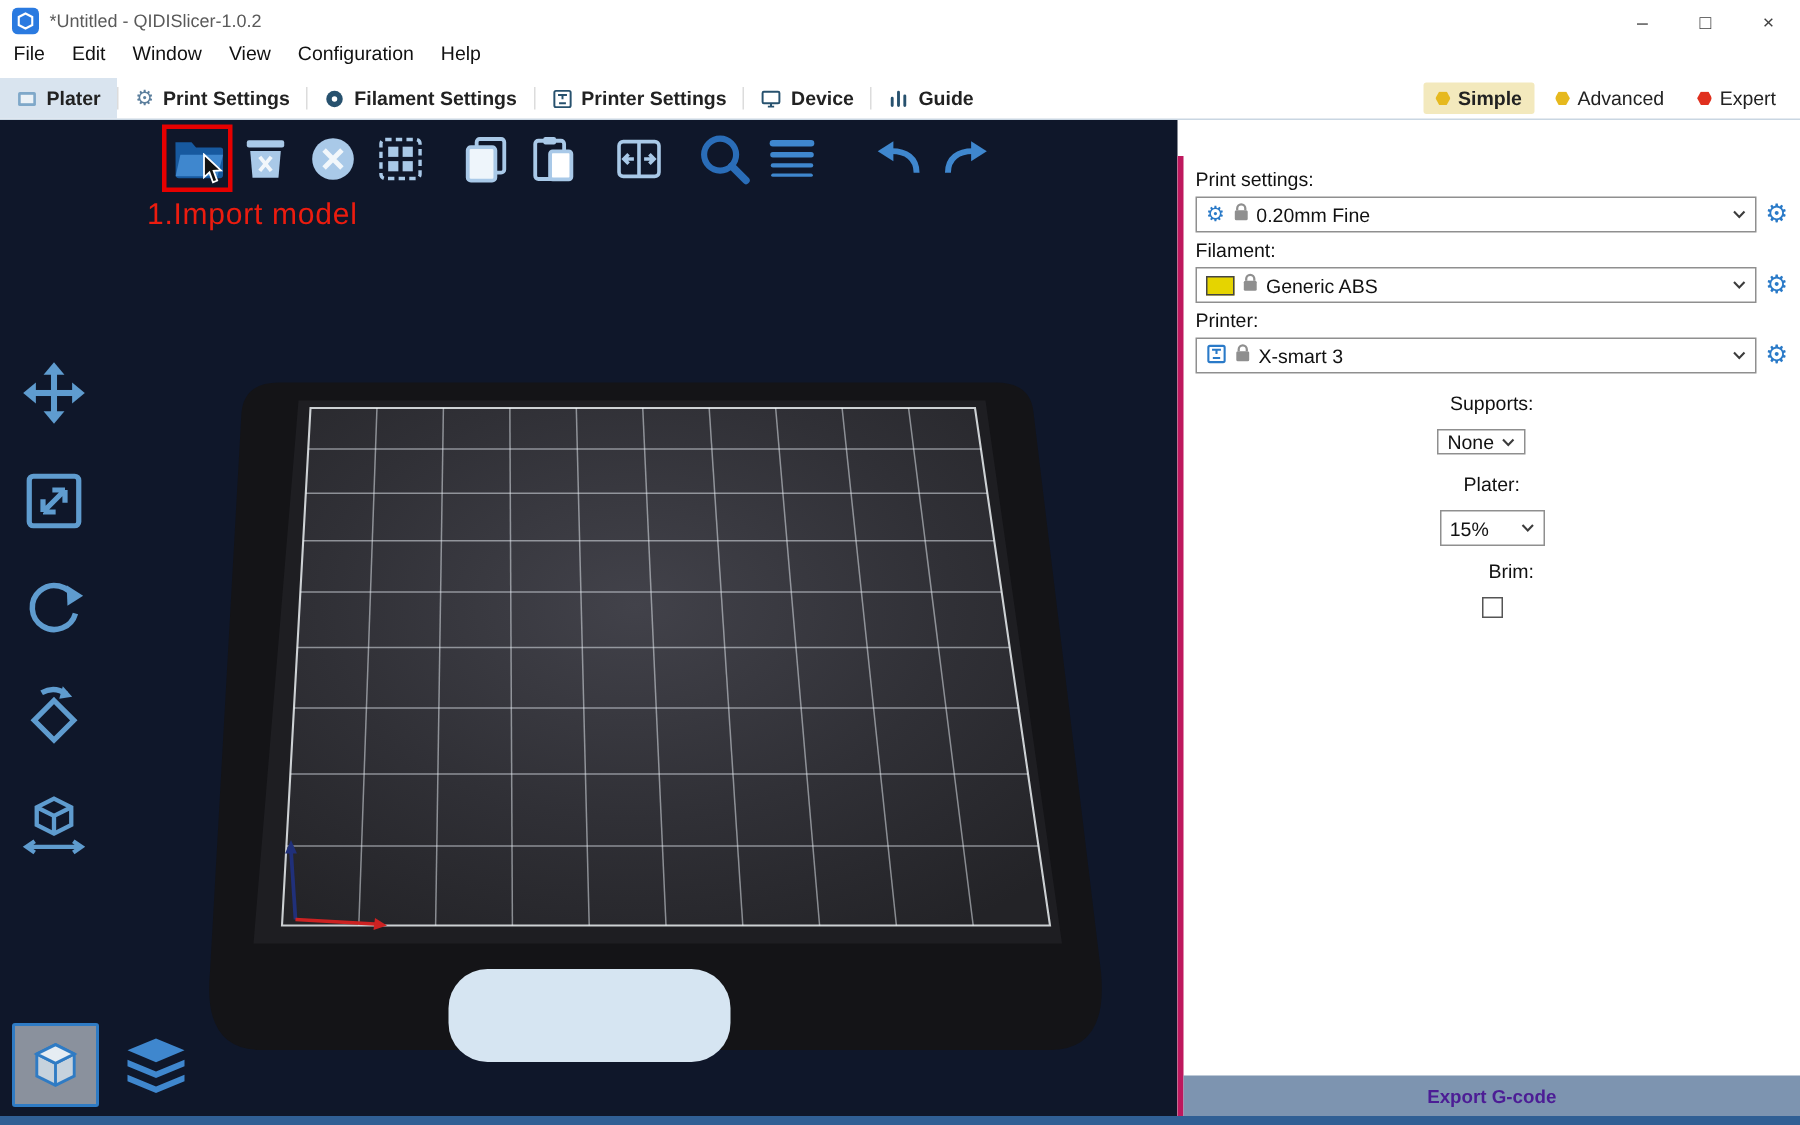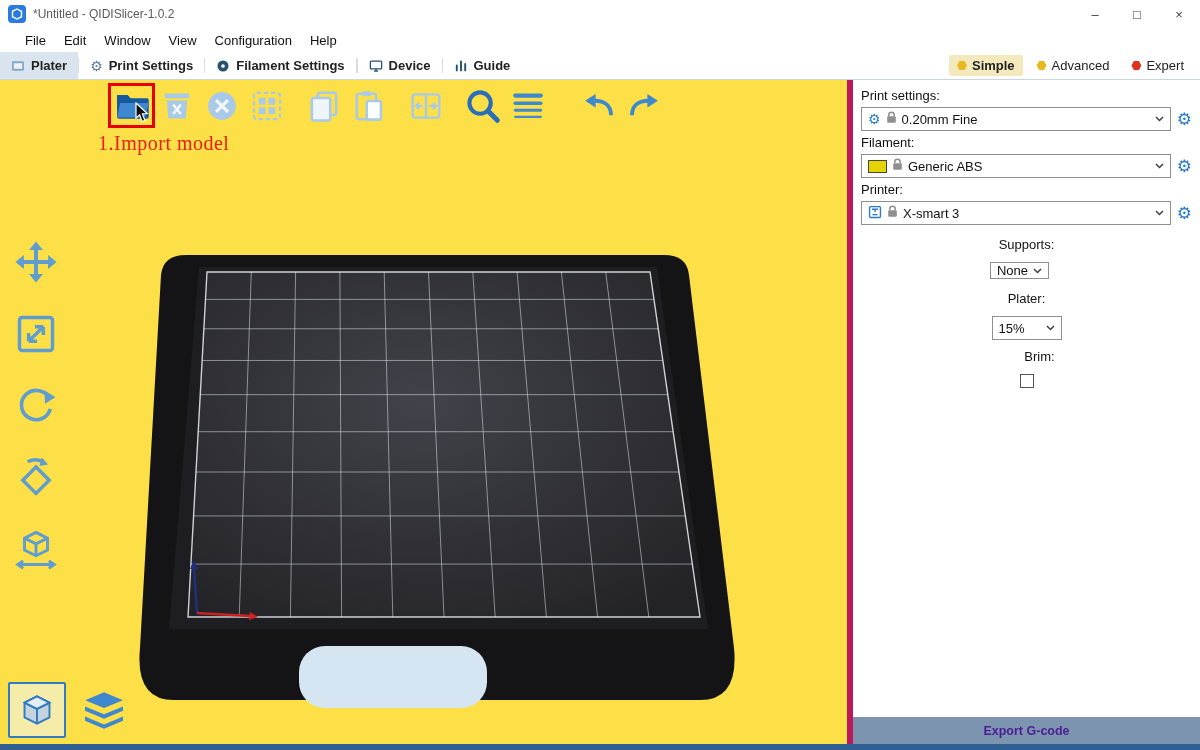"File" .menubar { align-items: center -> none; padding-left: 16px -> 0 }
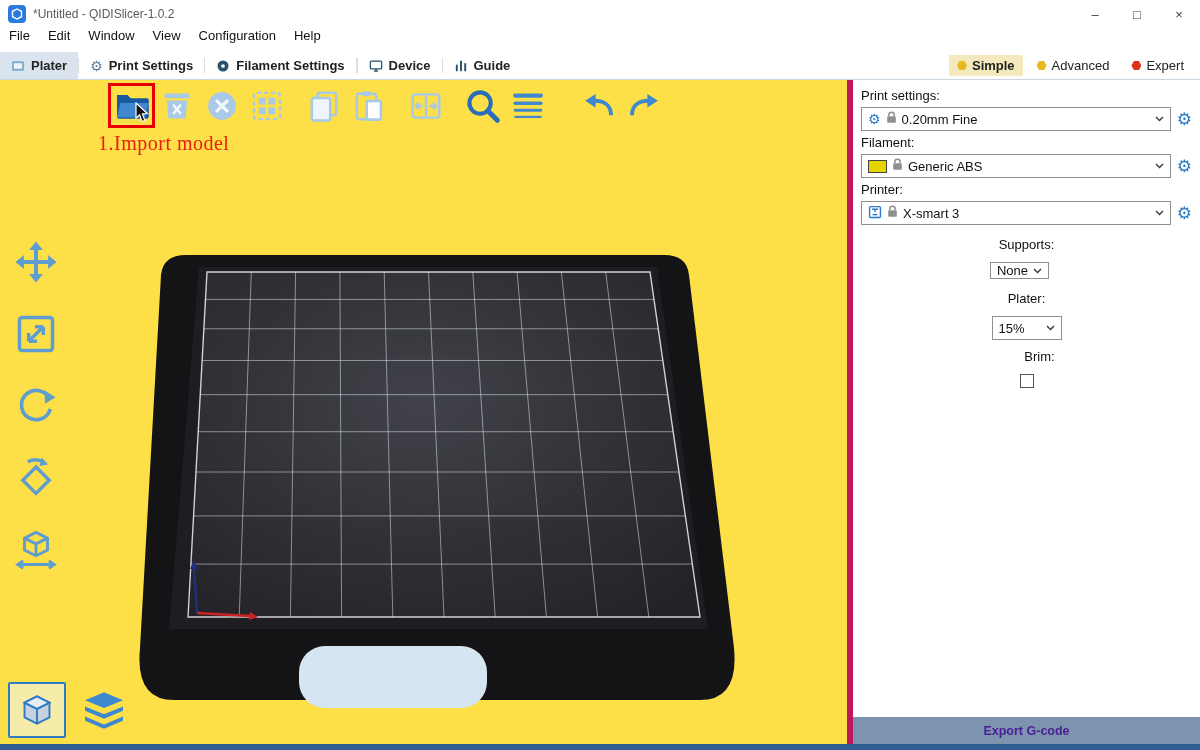"Printer Settings" div.tab { html: none -> <div> <span> <svg> <rect></rect> <path></path> <path></path> </svg> </span> <span>Printer Settings</span> </div> }
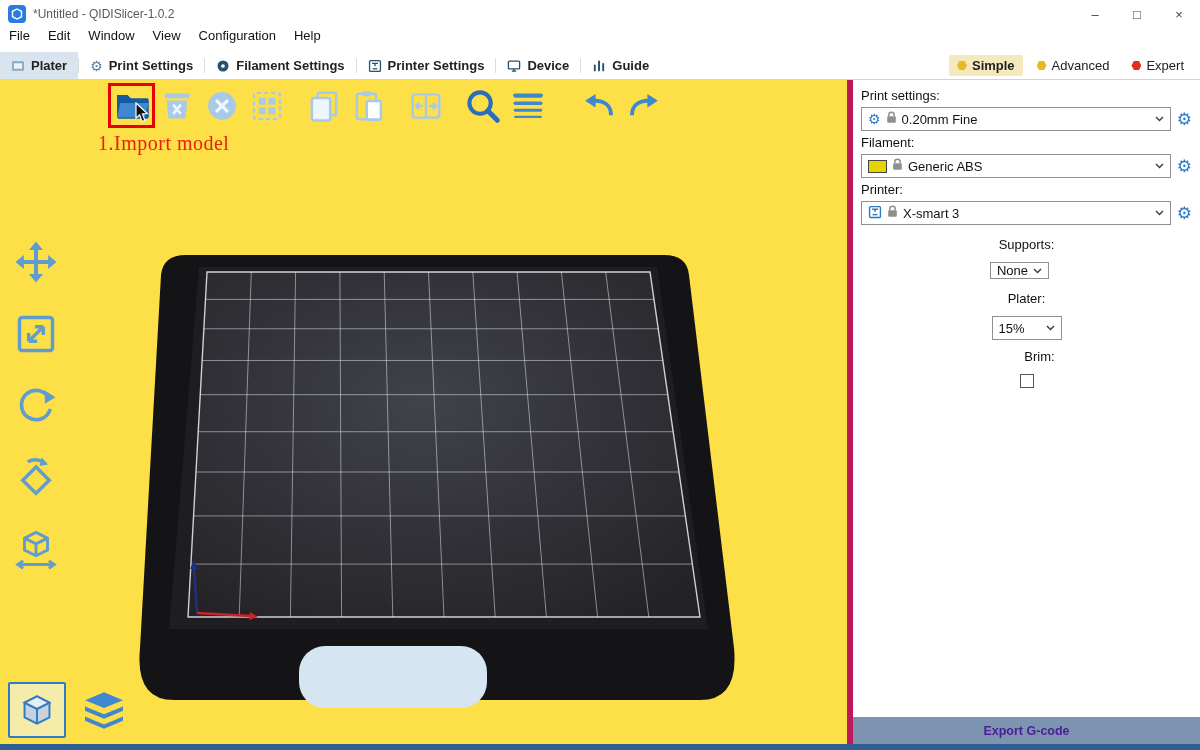"Print settings:" .right-panel { border-left: 6px solid #be185d -> 4px solid #be185d; margin-top: none -> 24px }
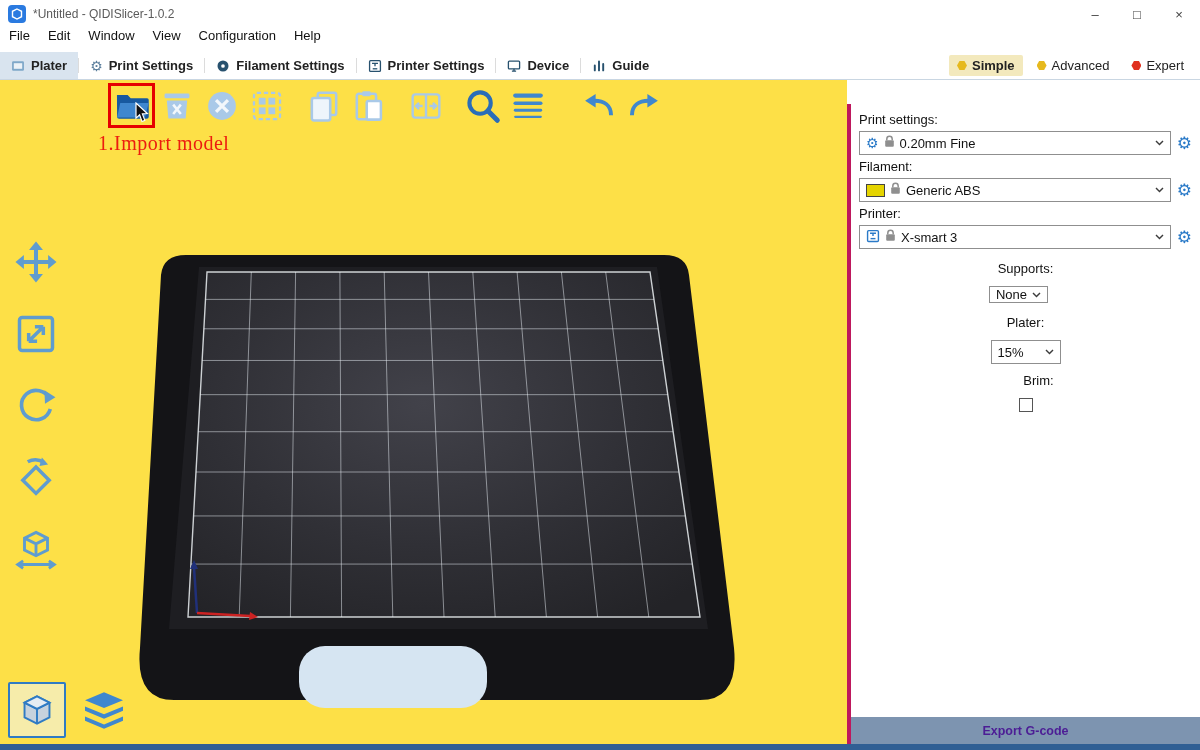"1.Import model" .viewport { background: #fde047 -> #0f172a; font-family: Liberation Serif, serif -> none; width: 847px -> 785px }
